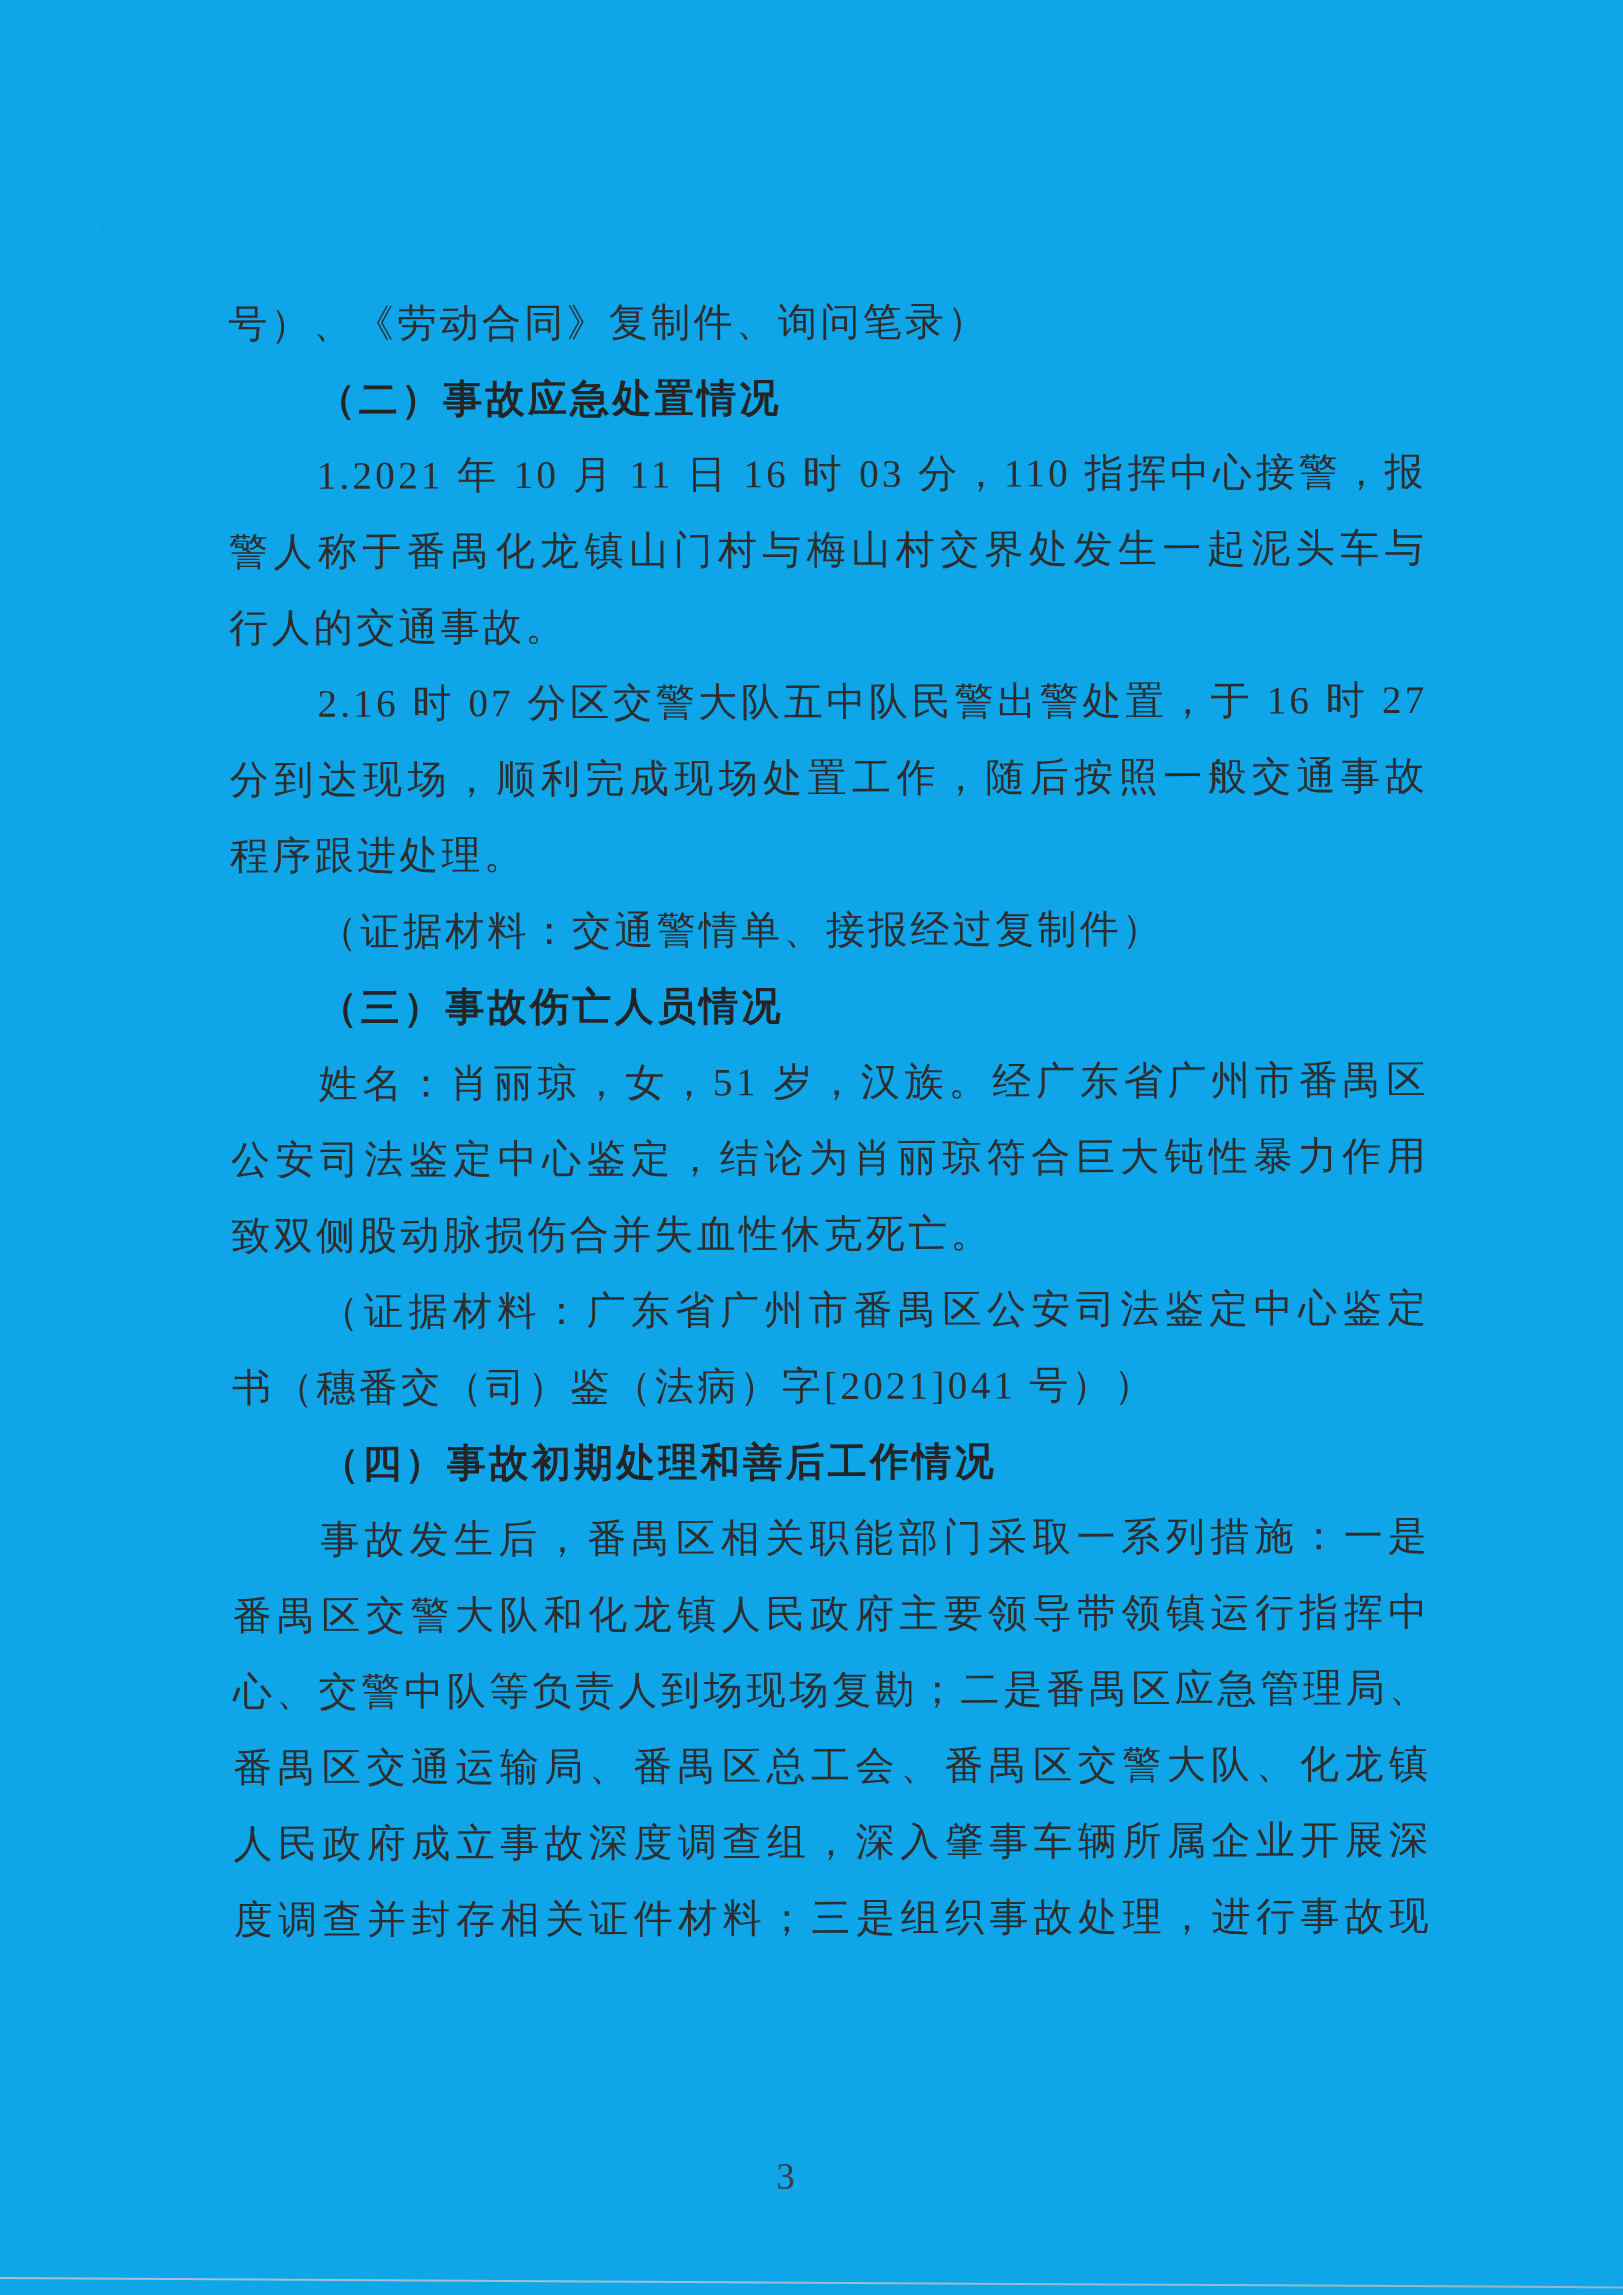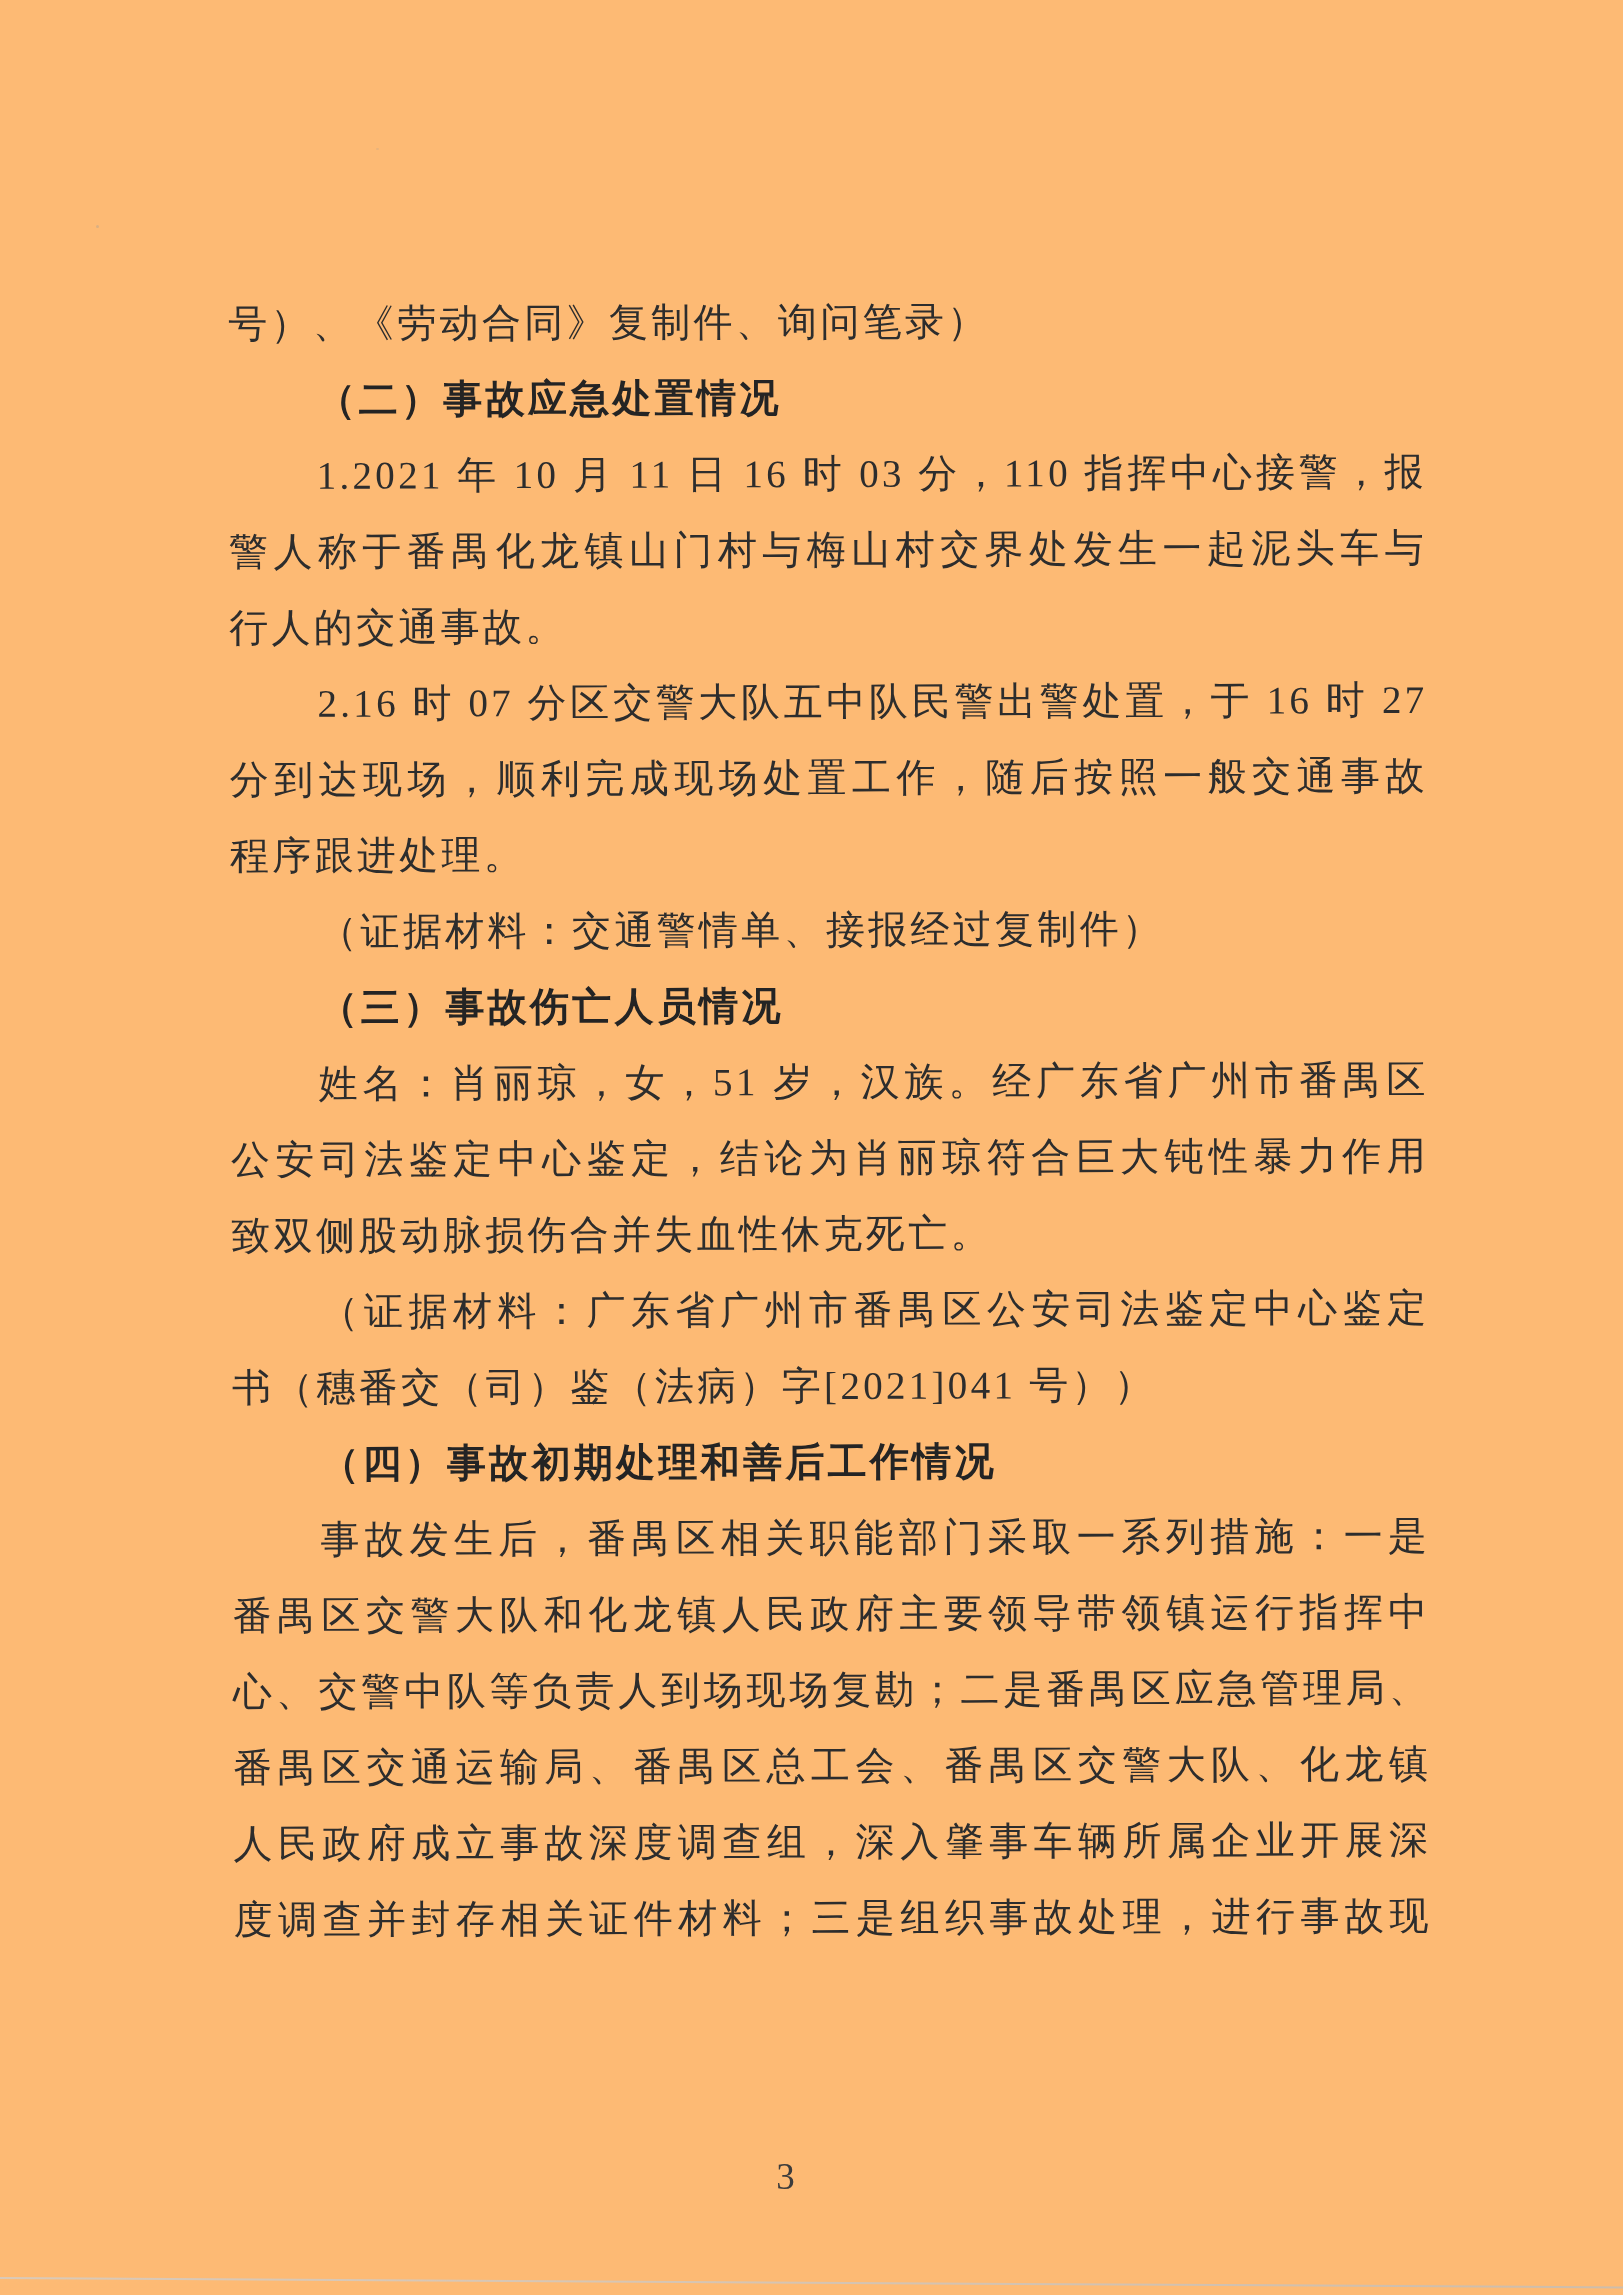"号）、《劳动合同》复制件、询问笔录）" .page { background: #fdba74 -> #0ea5e9 }
